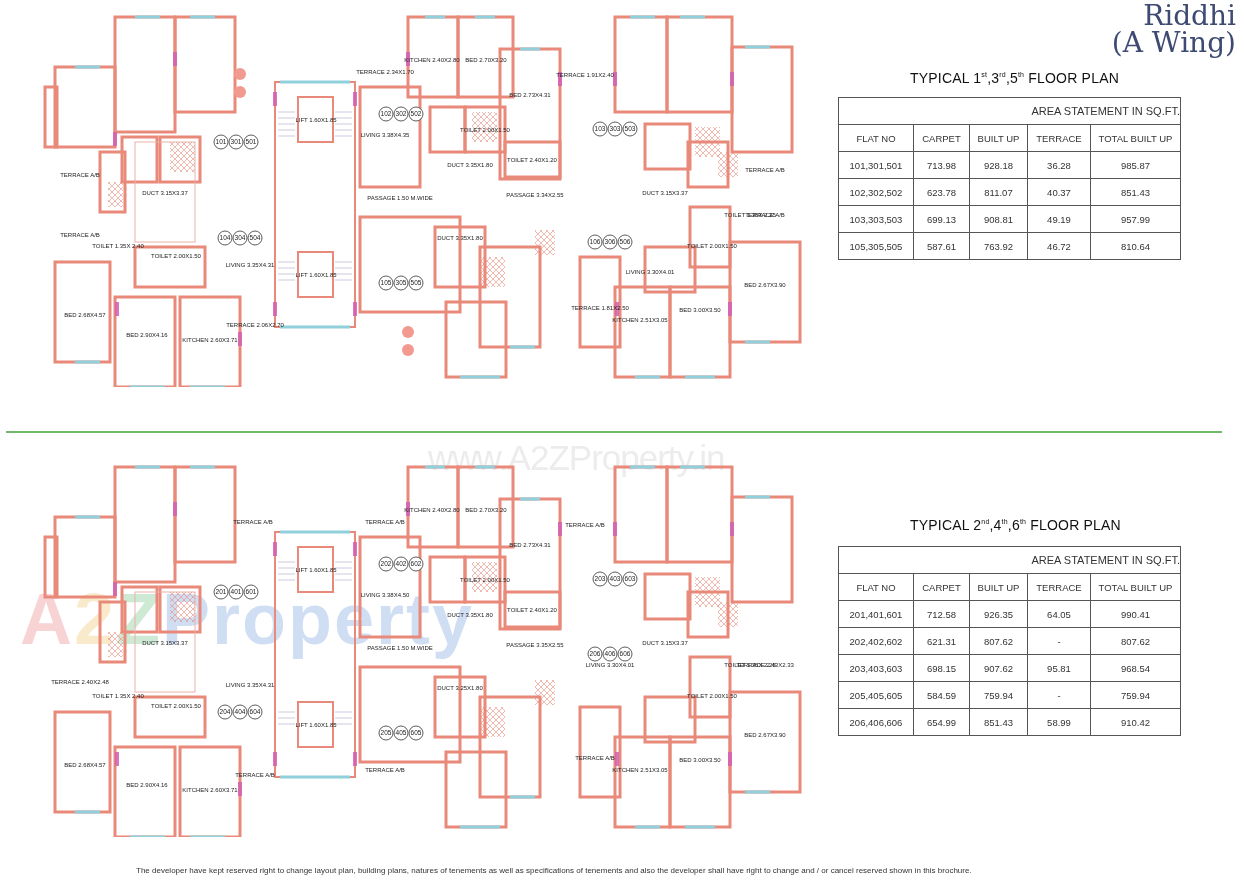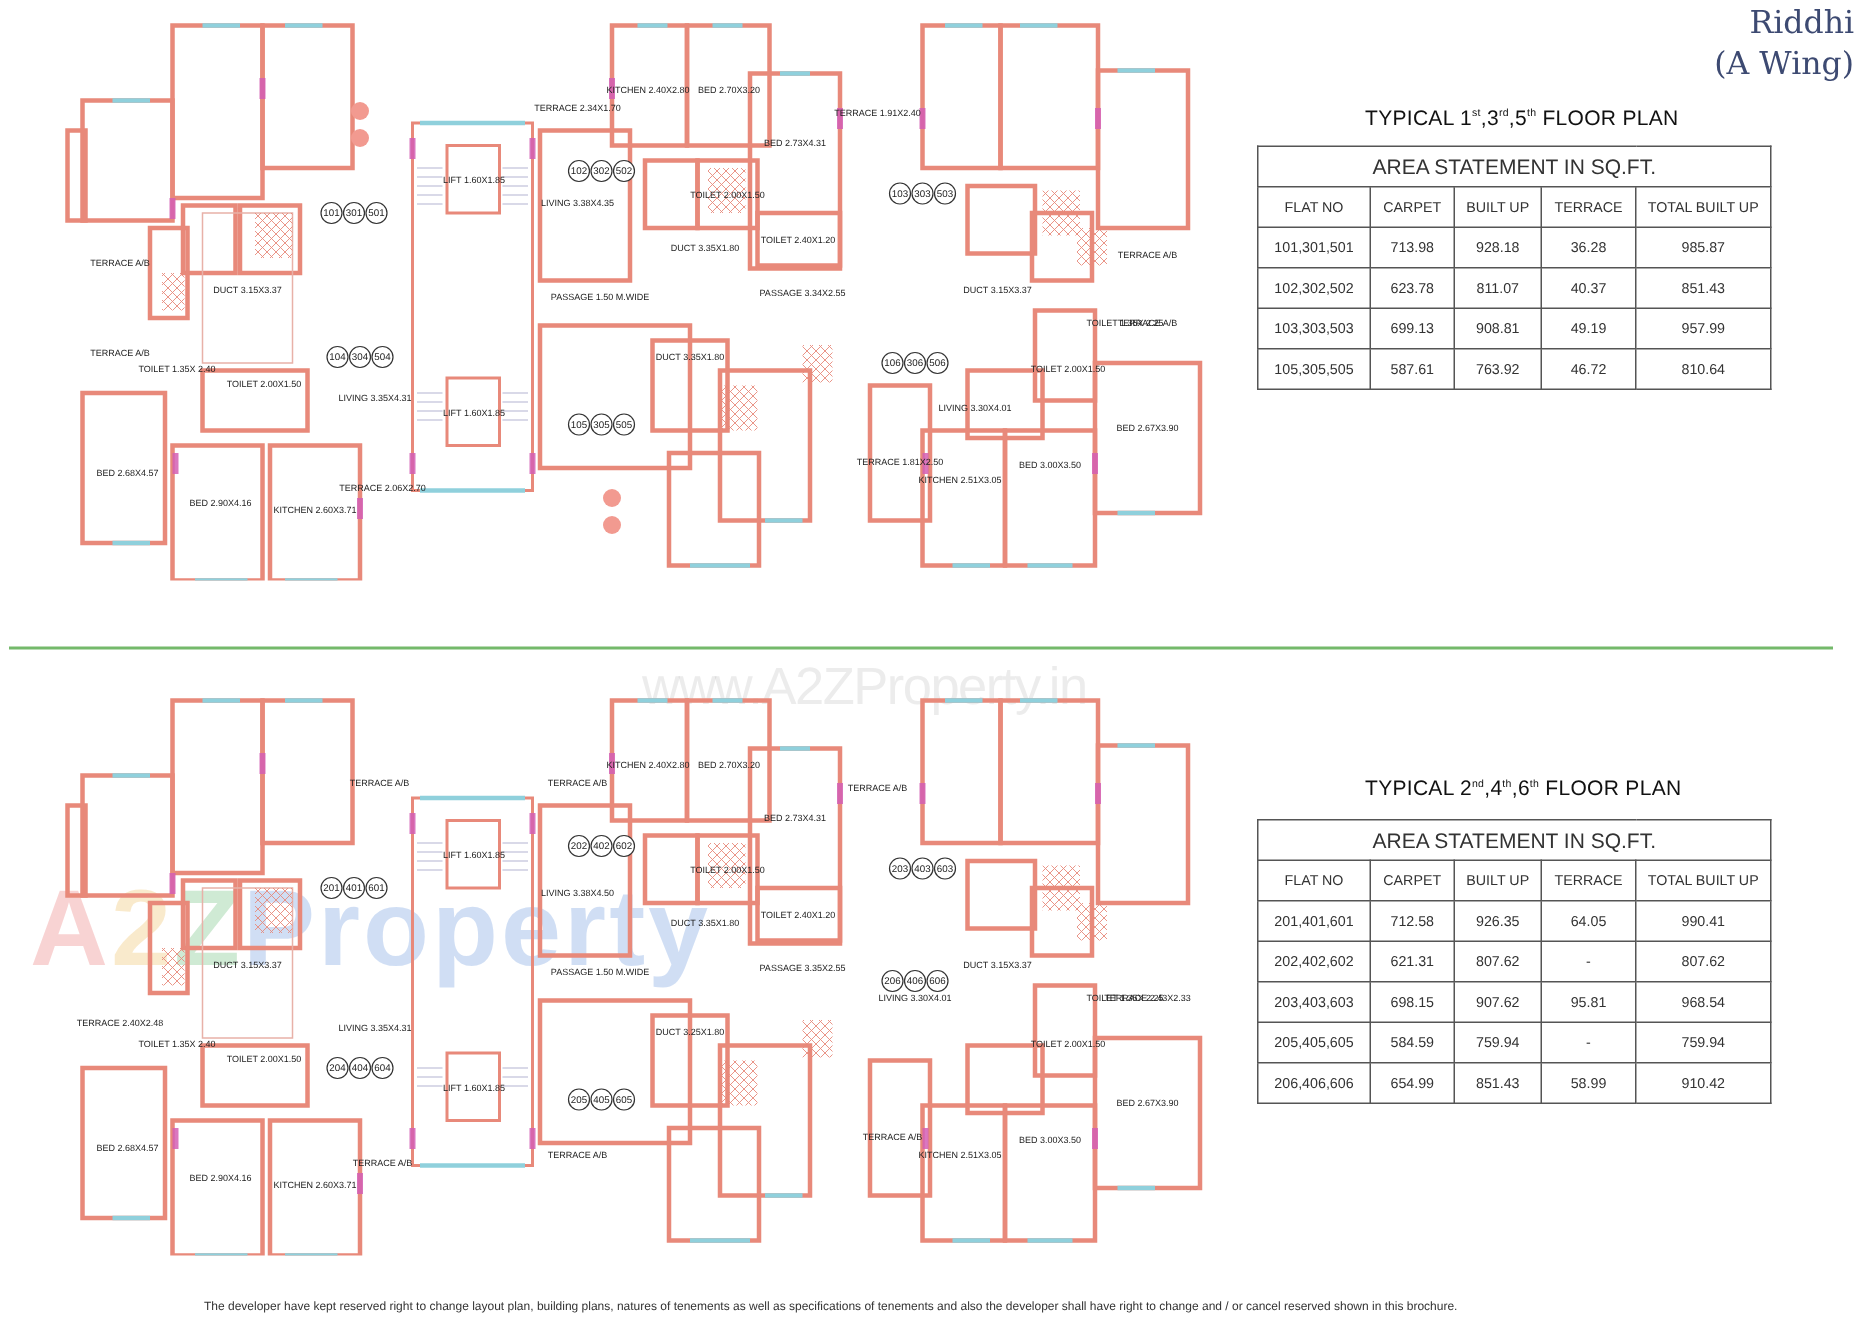"Riddhi" .title { font-size: 21px -> 28px }
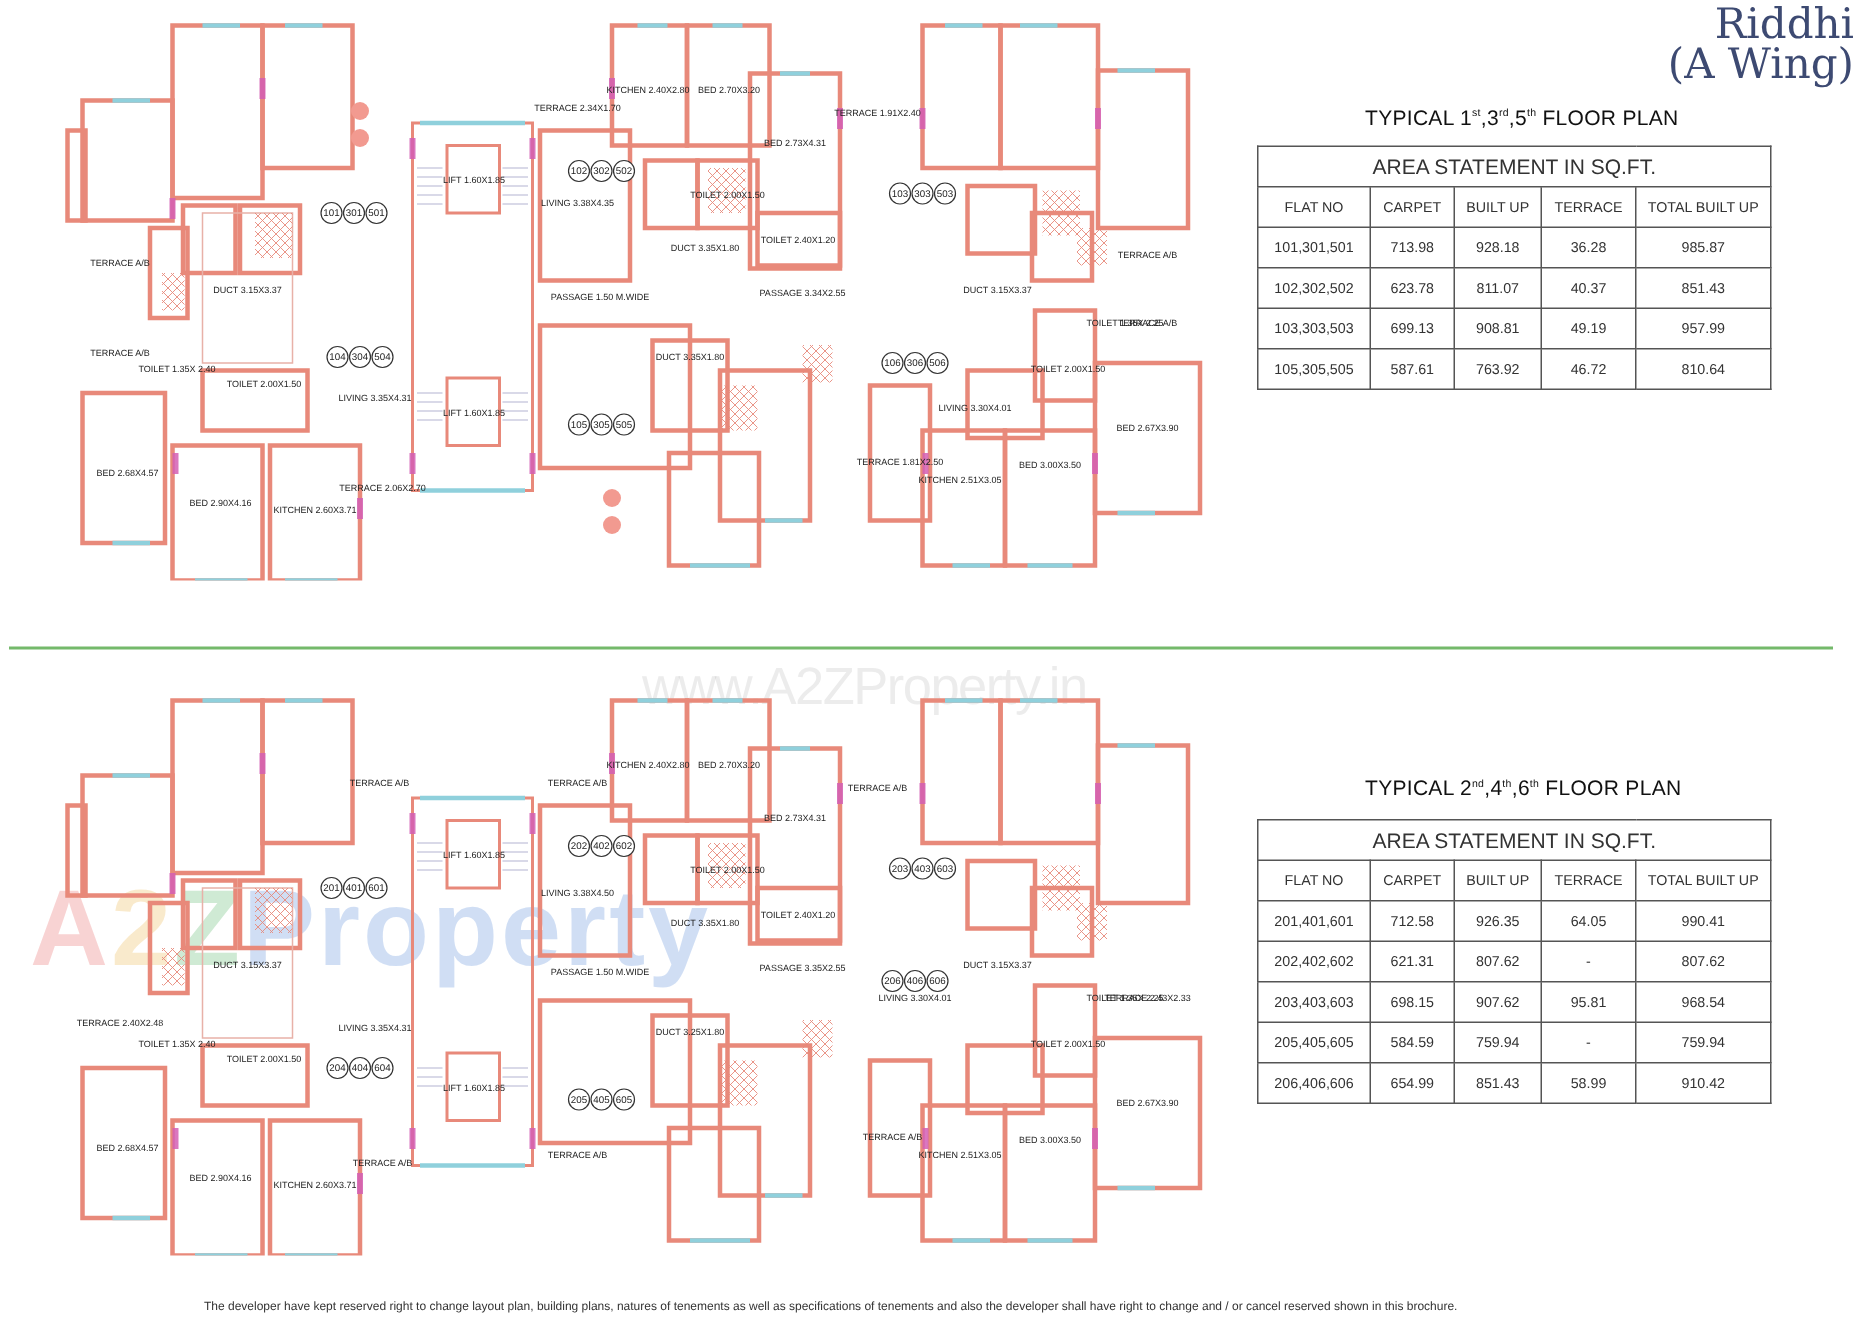"AREA STATEMENT IN SQ.FT." table.area td.cap { font-size: 14px -> 11px; text-align: none -> right }
